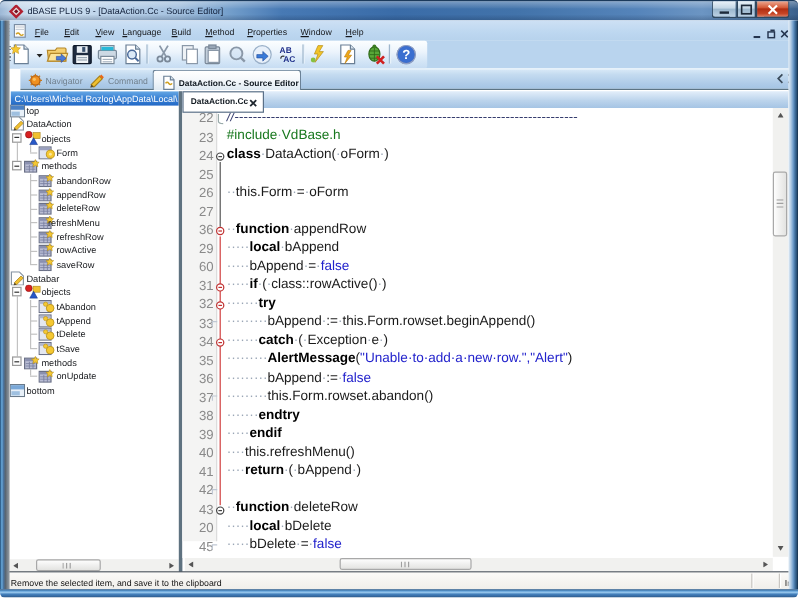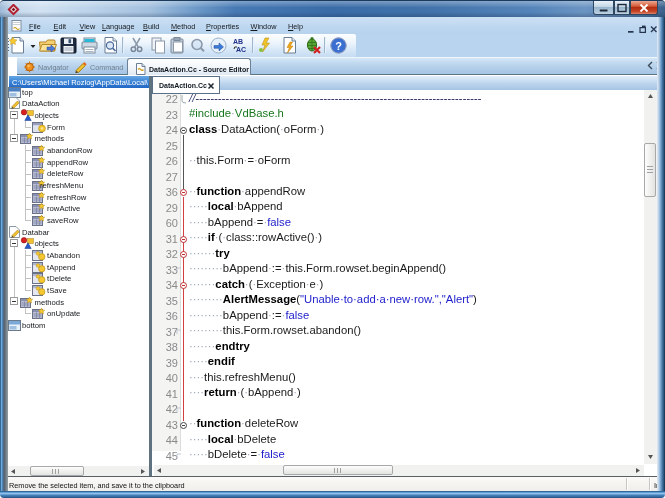"dBASE PLUS 9 - [DataAction.Cc" div { html: none -> <div>dBASE PLUS 9 - [DataAction.Cc - Source Editor]</div> }
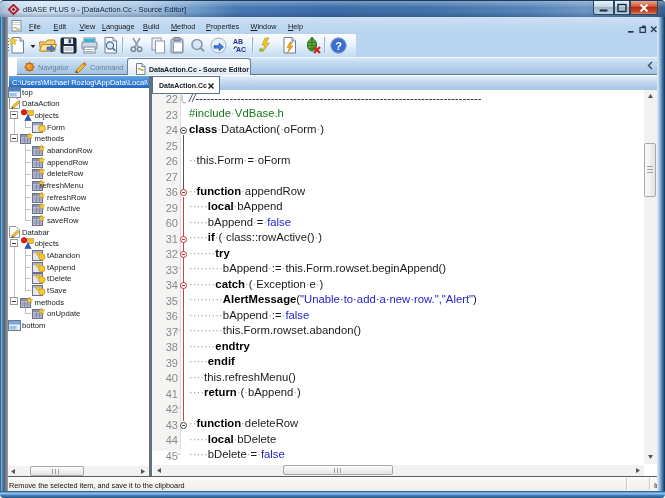"44" span.num { text: 44 -> 20 }
